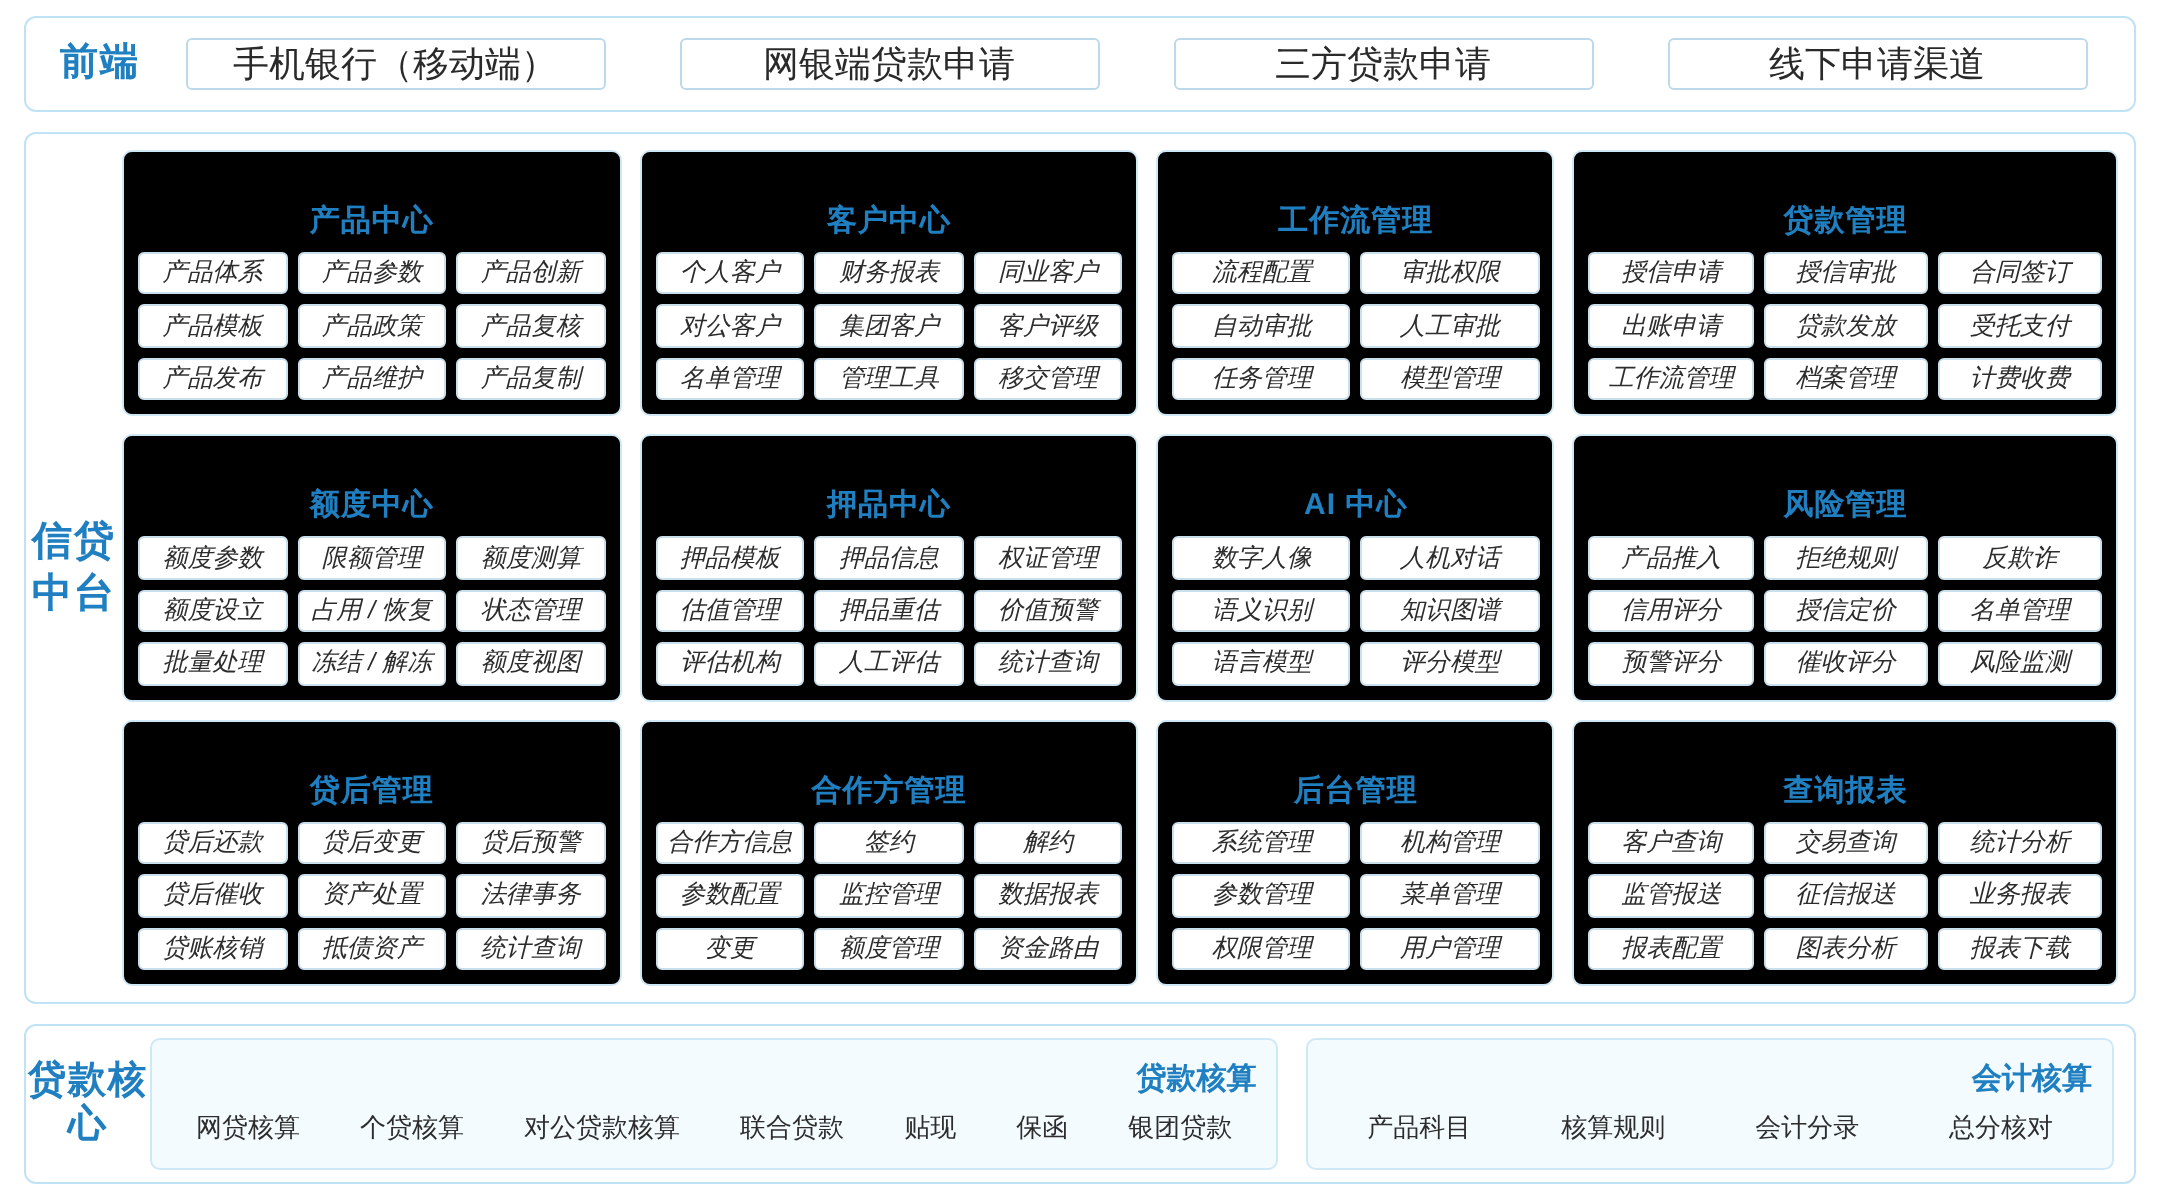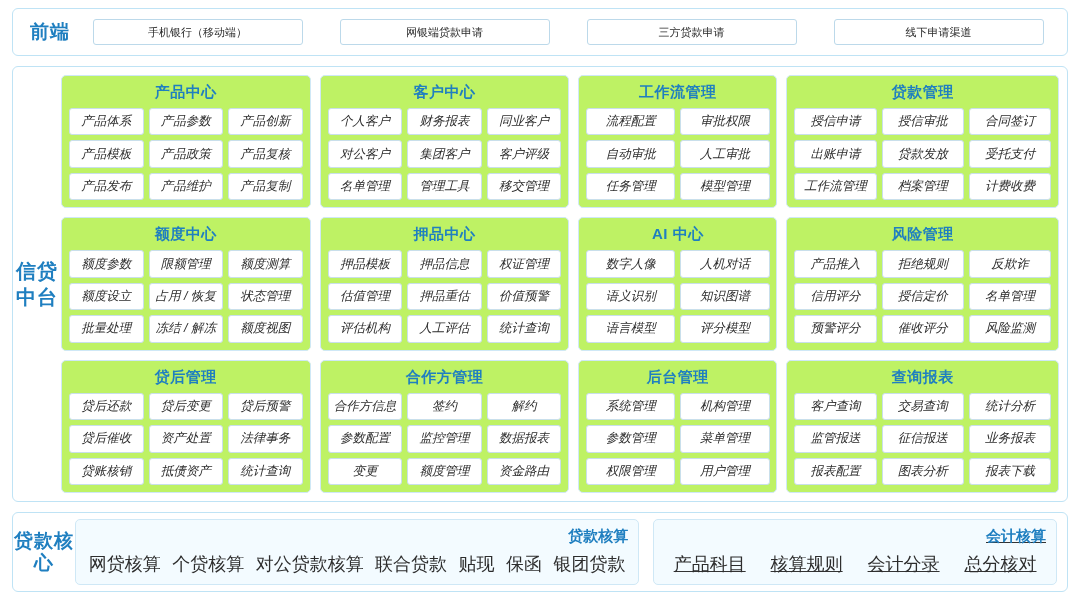"手机银行（移动端）" .chip { font-size: 11px -> 18px }
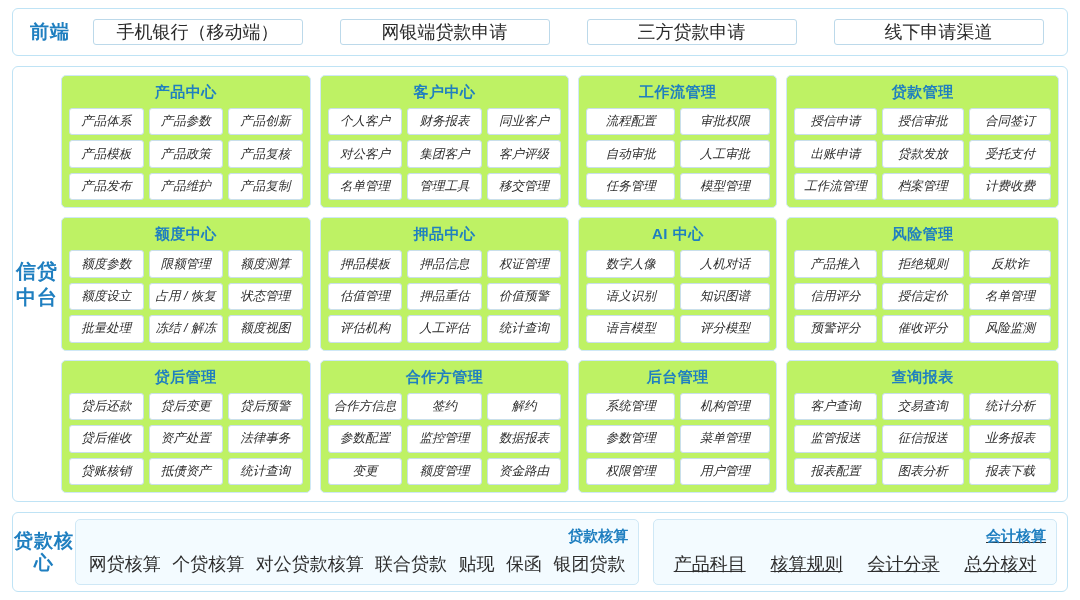"产品中心" .card { background: #bef264 -> #000000; padding: 5px 7px 7px -> 23px 7px 7px }
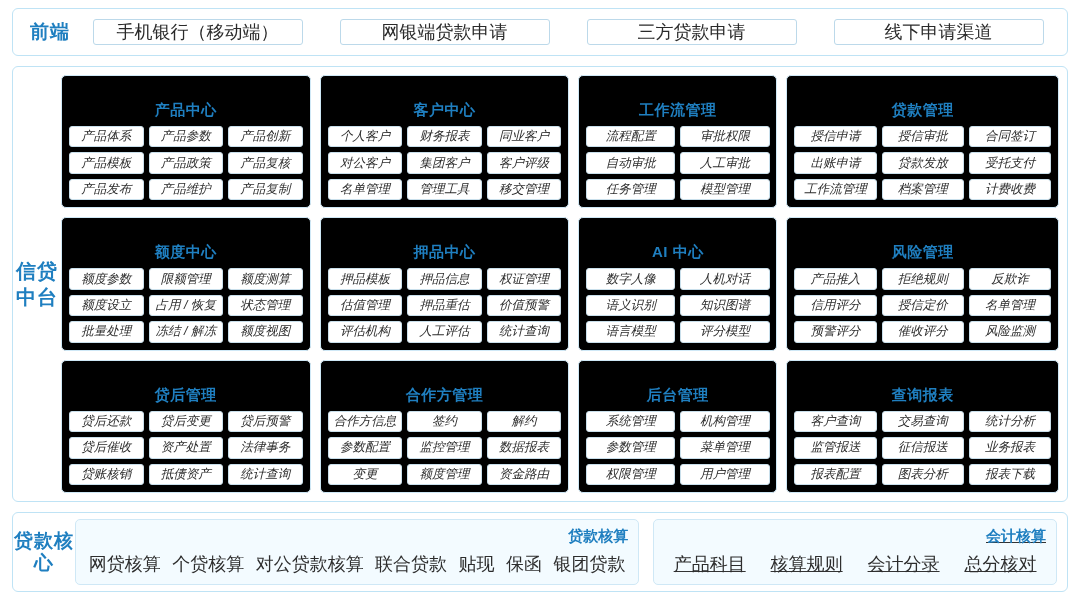"会计核算" .core-card.g1 { text-decoration: underline -> none }
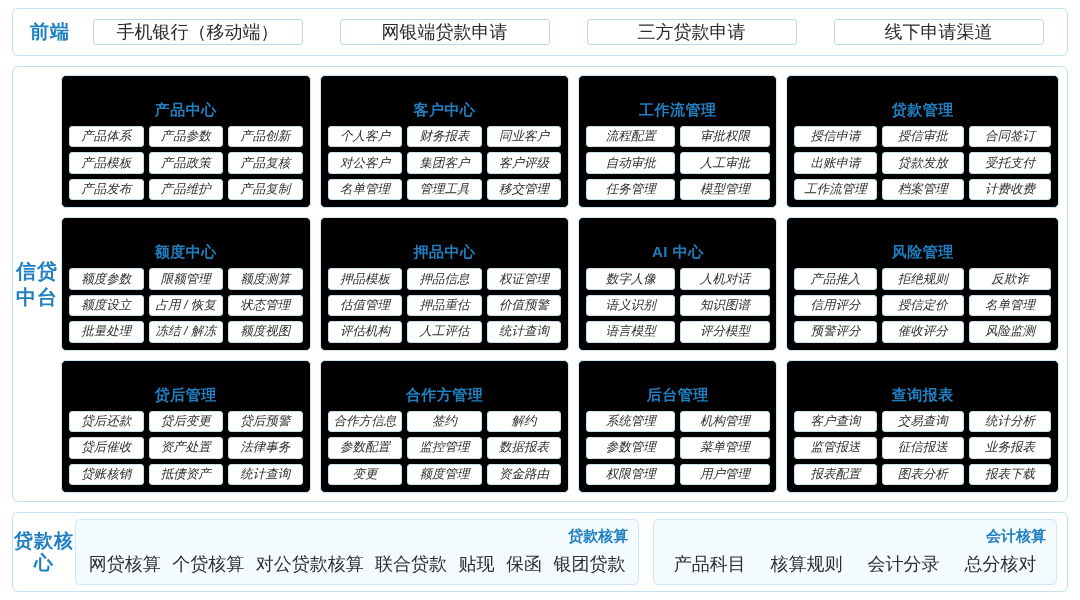"网贷核算" .core-item { font-size: 18px -> 13px }
